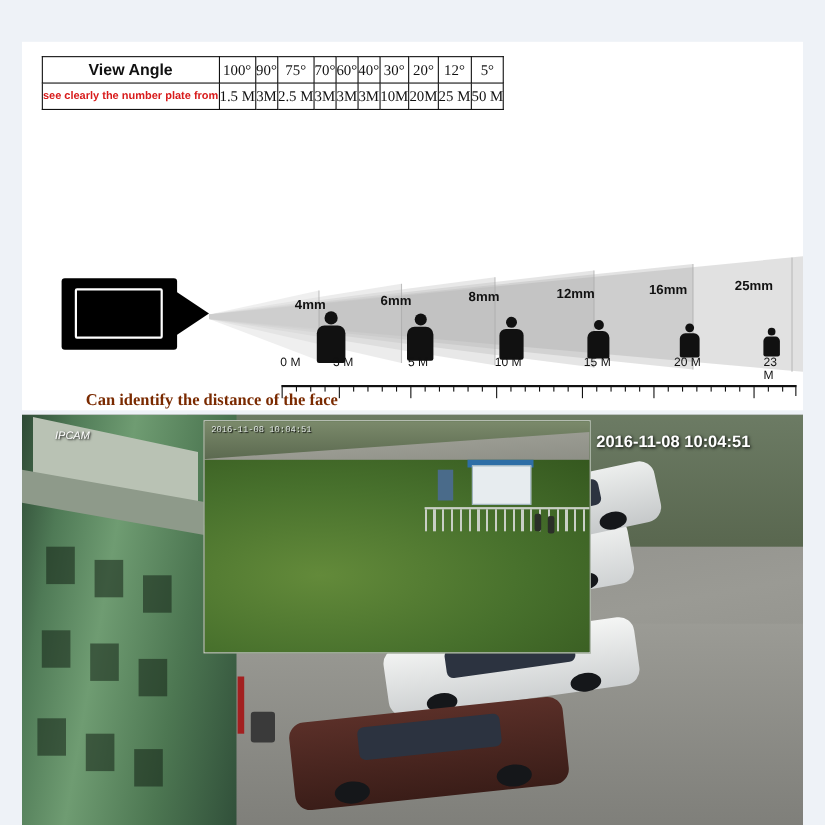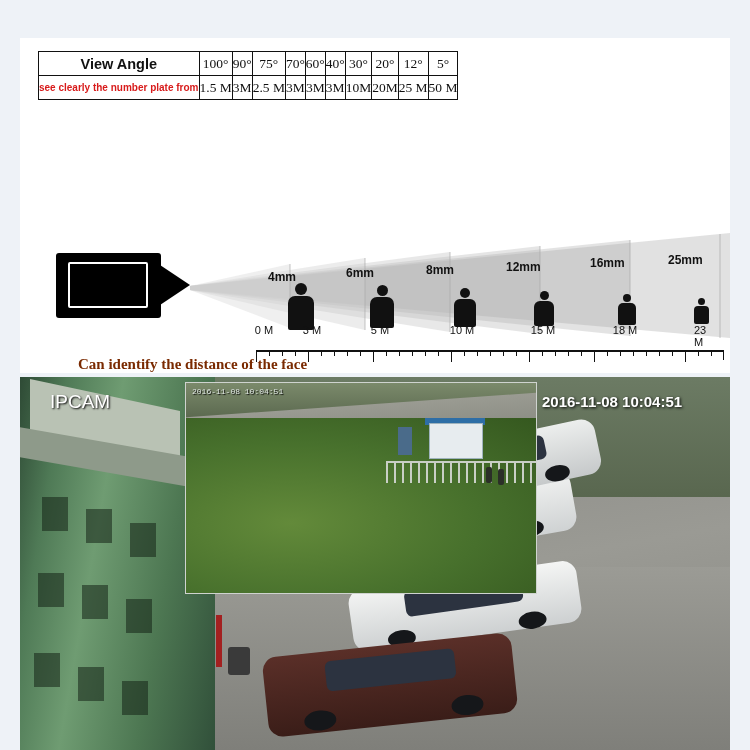"18 M" div.distlabel { text: 18 -> 20 }
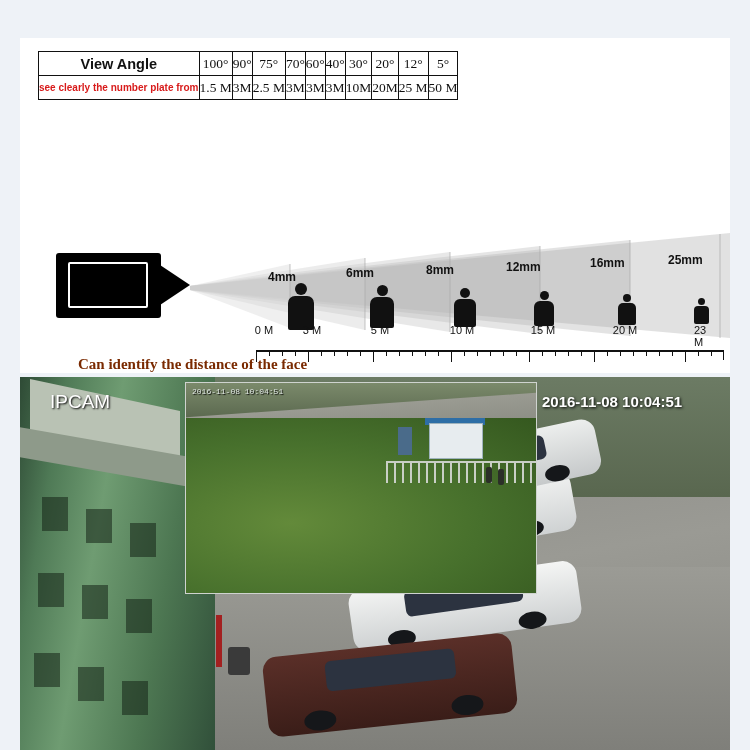"IPCAM" .ovl { font-size: 19px -> 10px; font-style: none -> italic }
